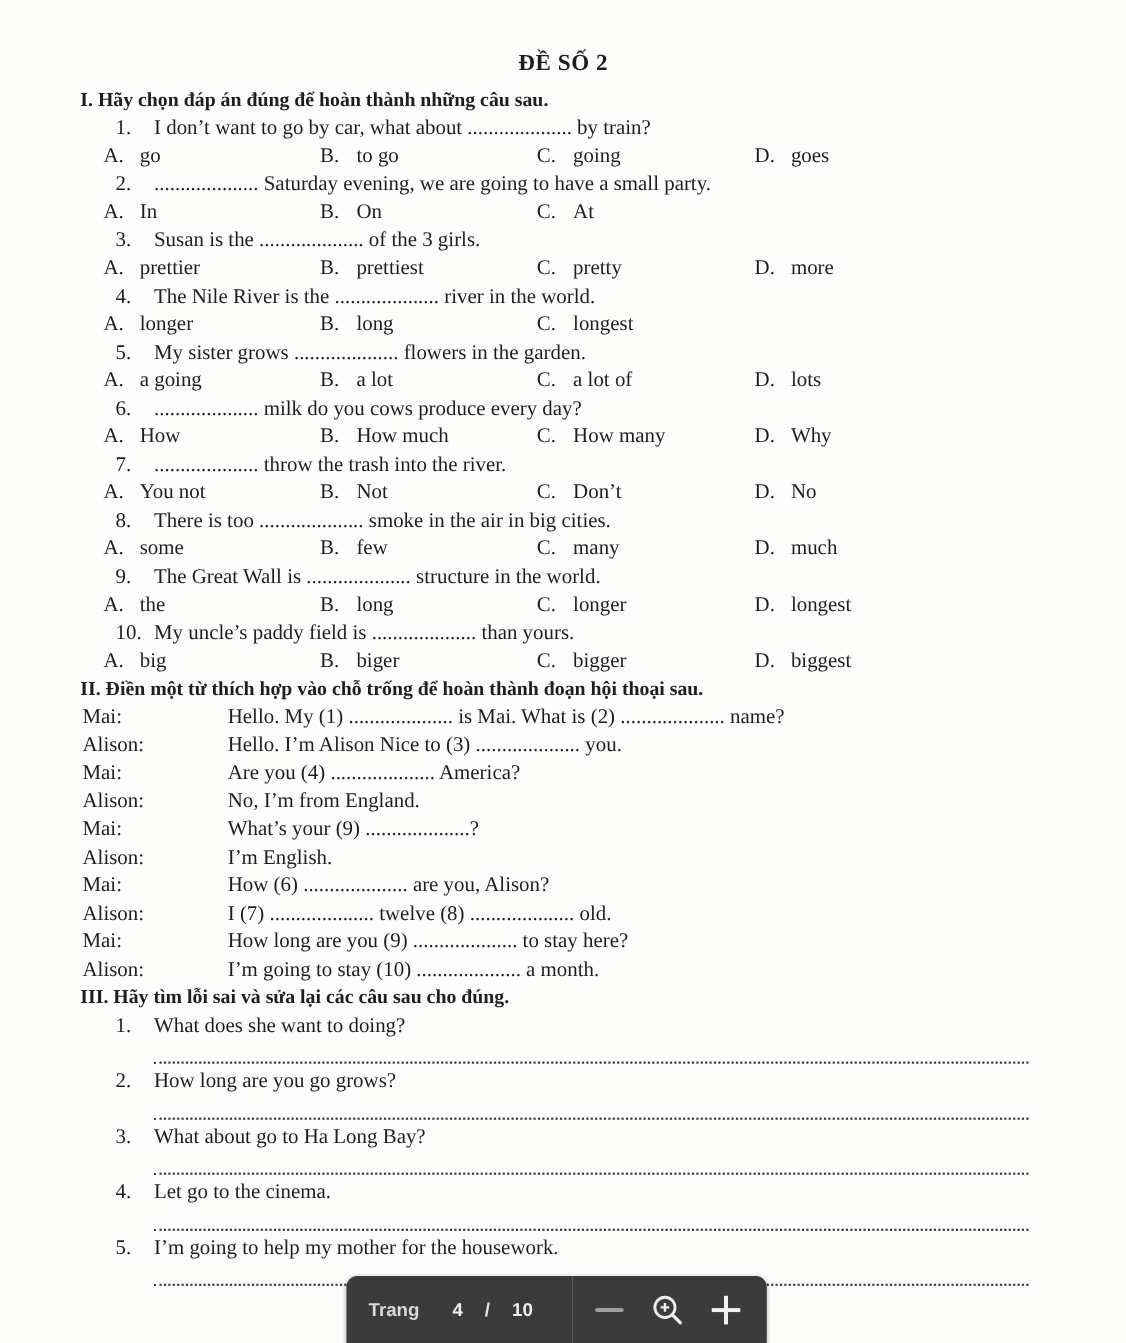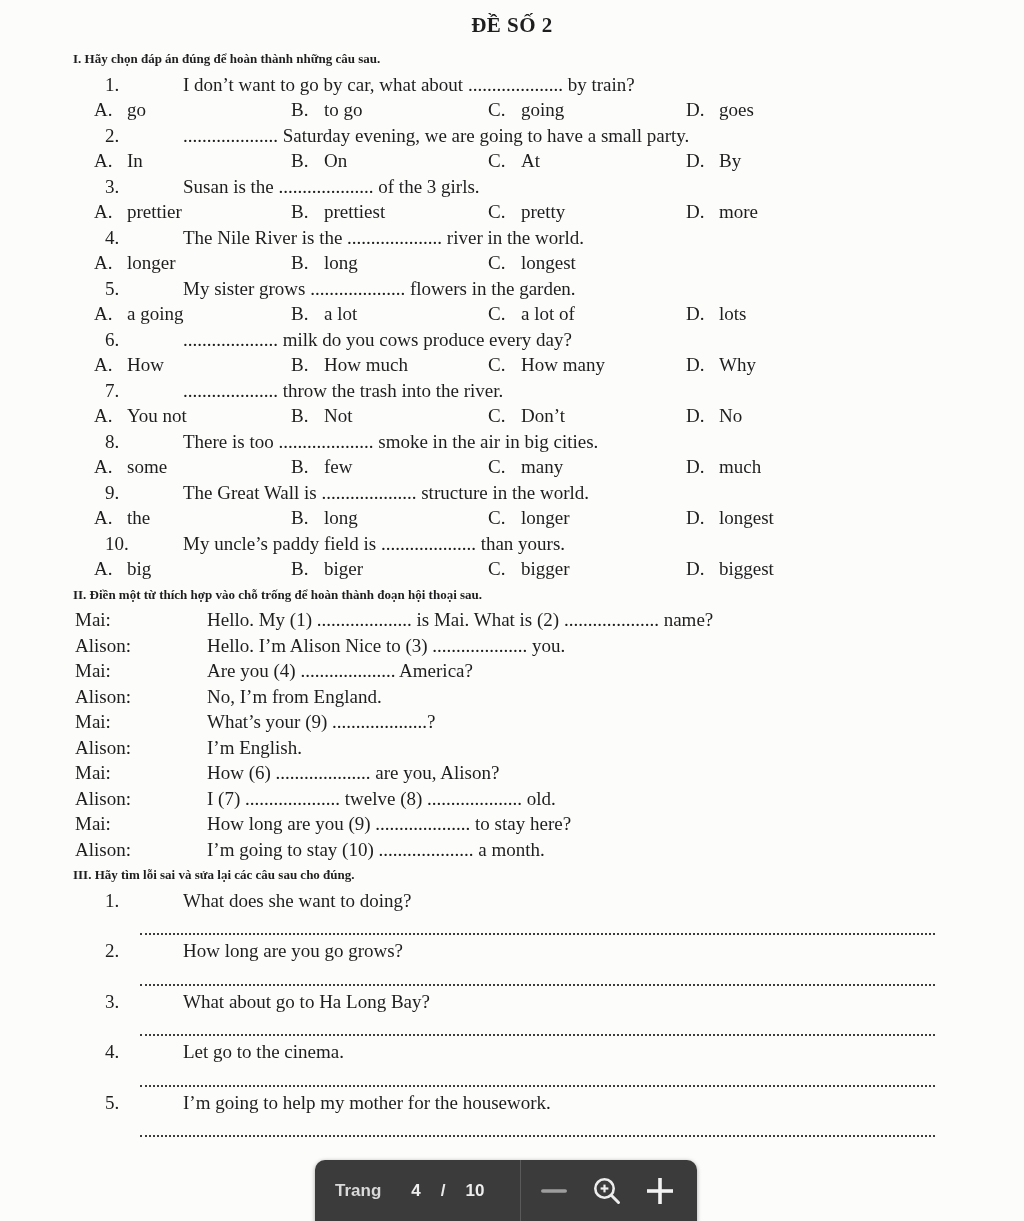"ĐỀ SỐ 2" .content { padding-top: 12px -> 44px }
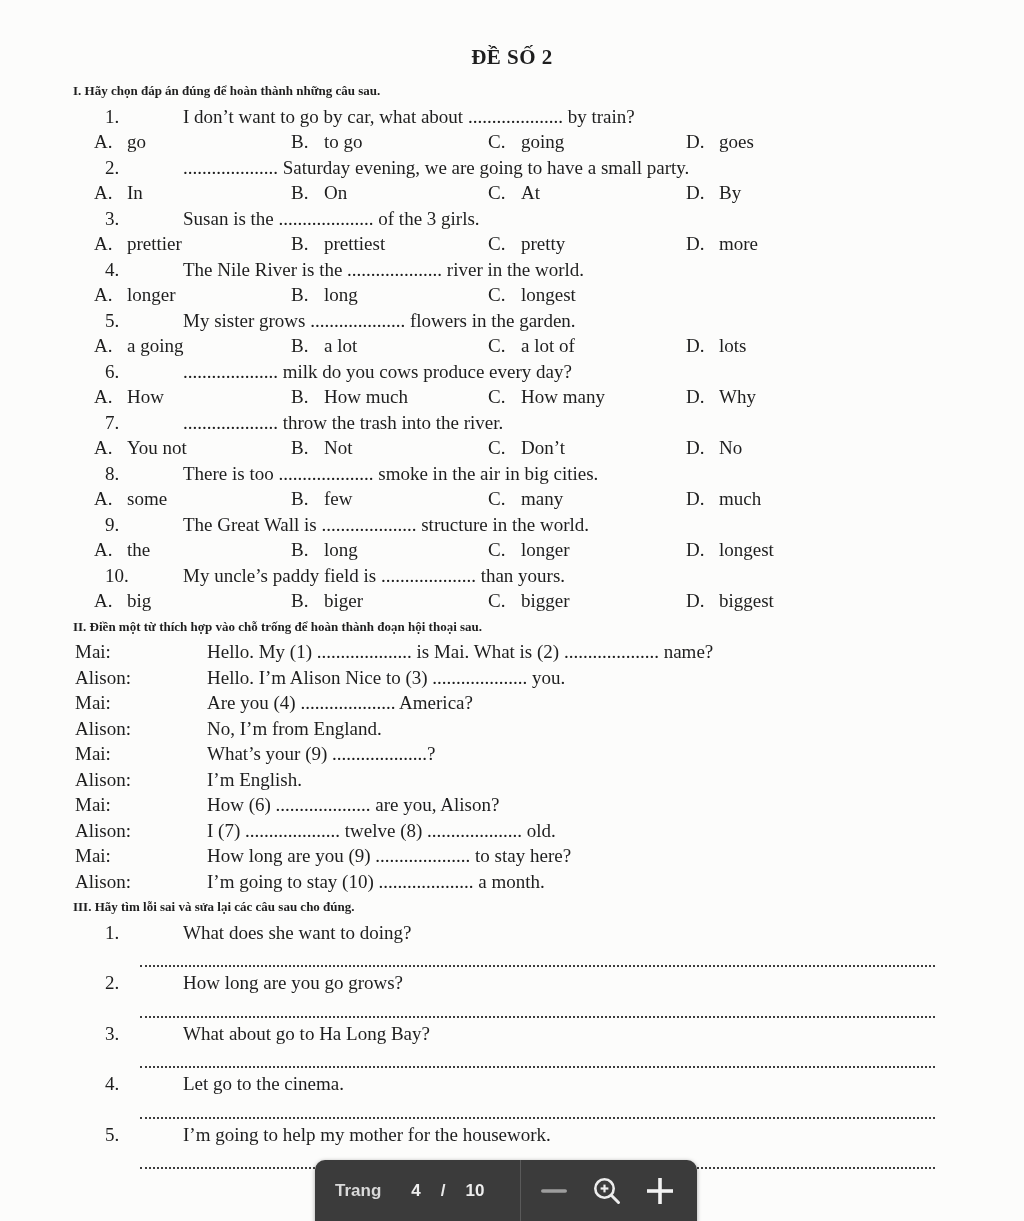"I. Hãy chọn đáp án" .sec-heading { font-size: 13px -> 18px }
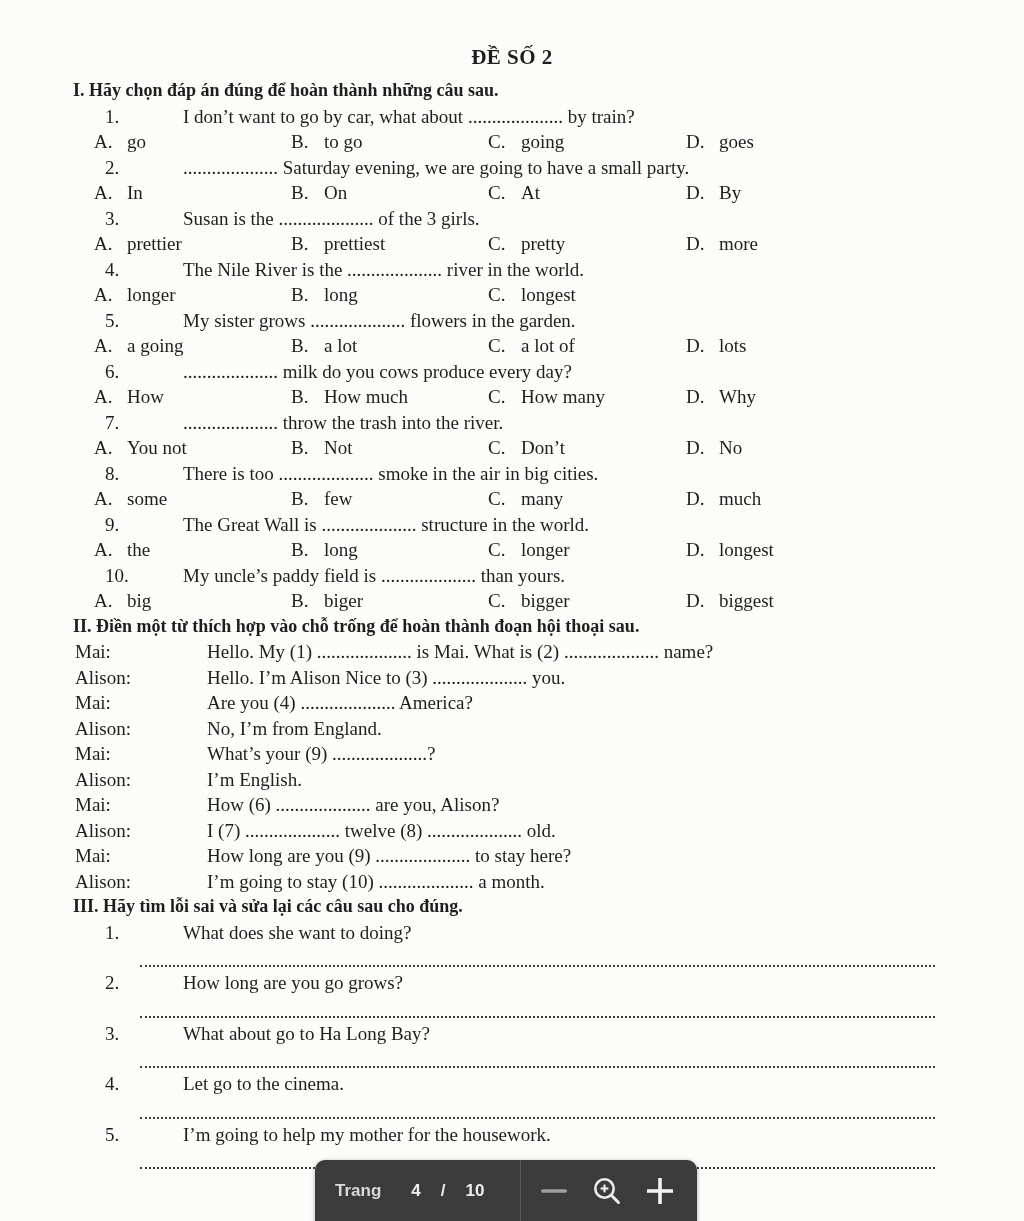"I don’t want to go" .qtext { margin-left: 43px -> none }
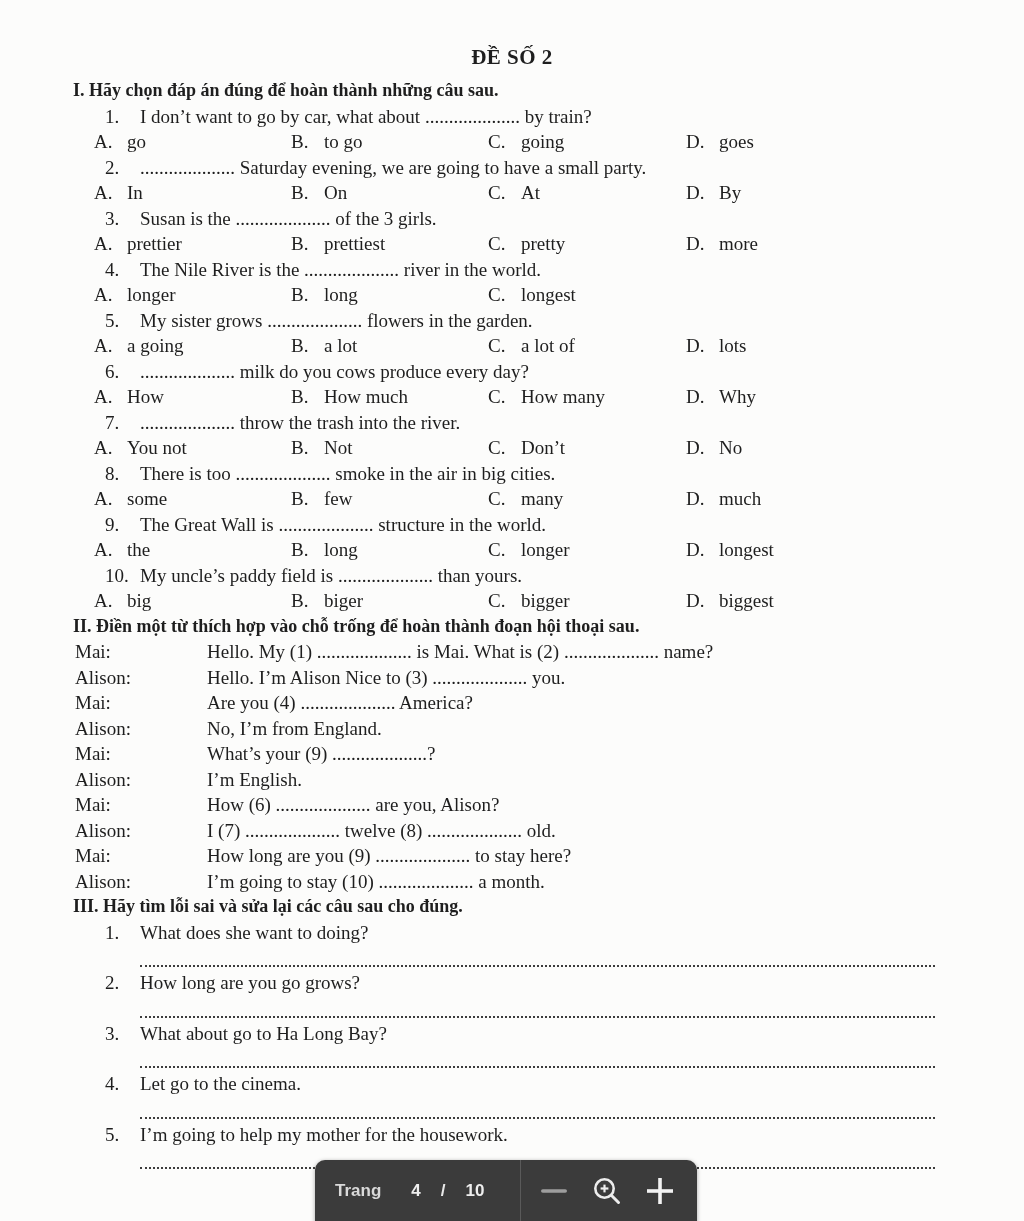"D. By" span { html: <span><span>D.</span><span>By</span></span> -> none }
